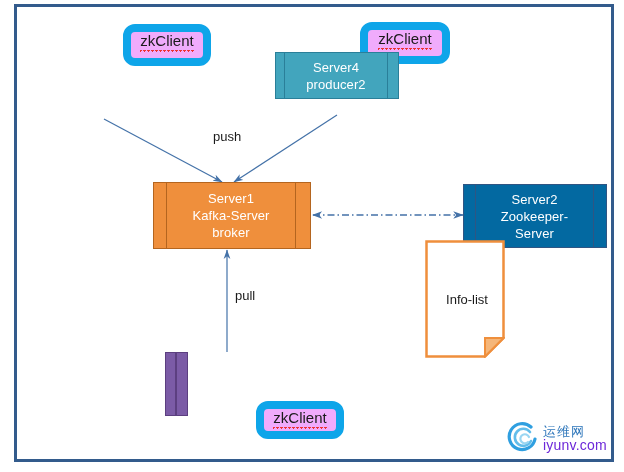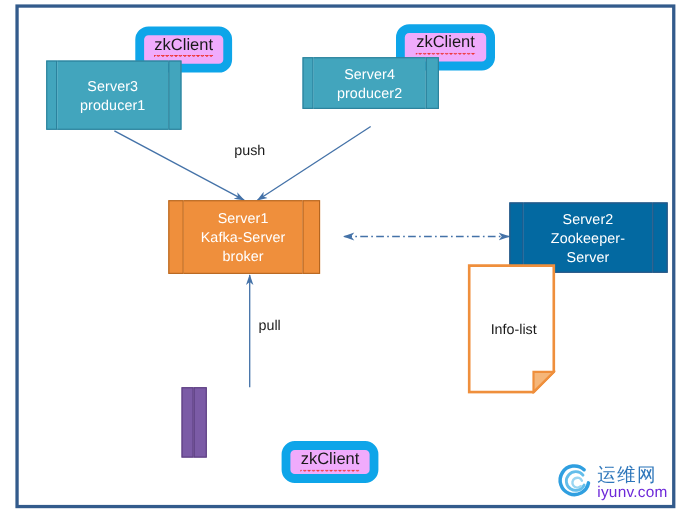"Server3" div.server-box { html: <div> <div></div> <div> <span>Server3</span> <span>producer1</span> </div> <div></div> </div> -> none }
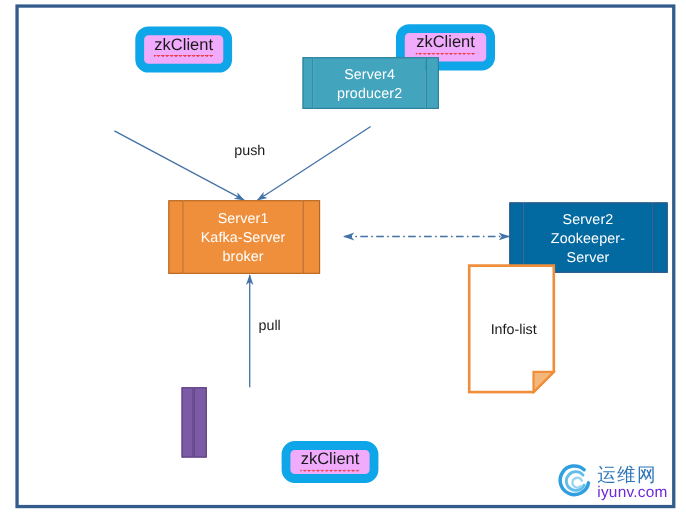"Server1" div.server-box { width: 138px -> 158px }
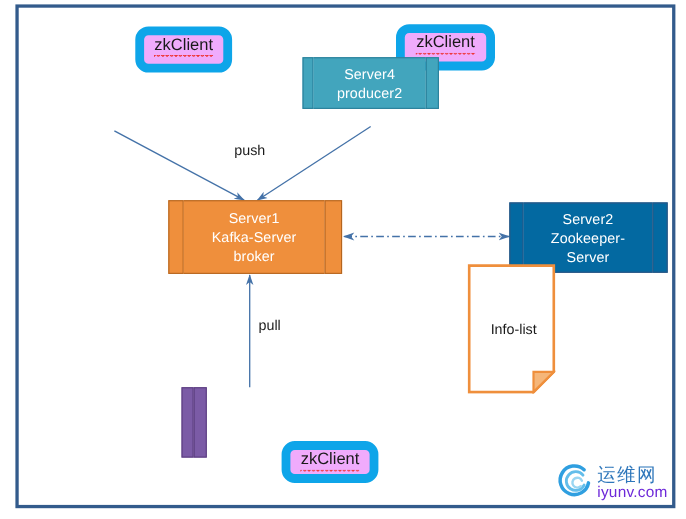"运维网" #watermark .wm-cn { font-size: 17px -> 13px }
